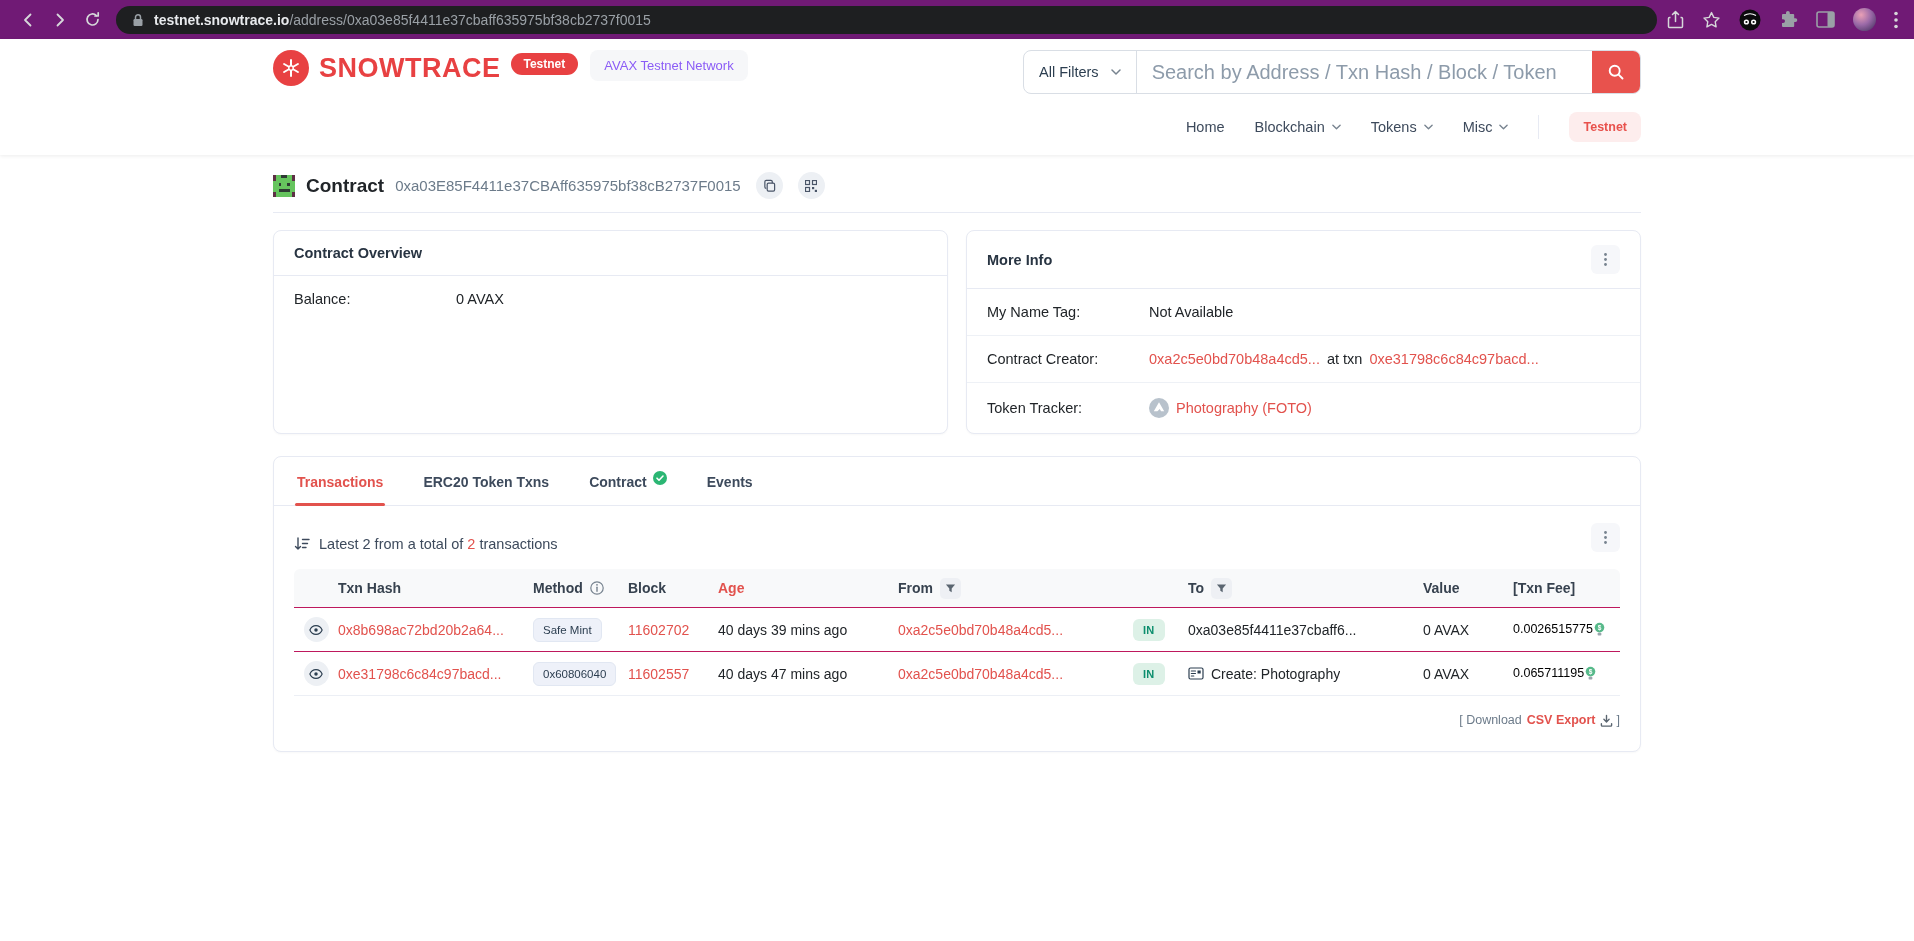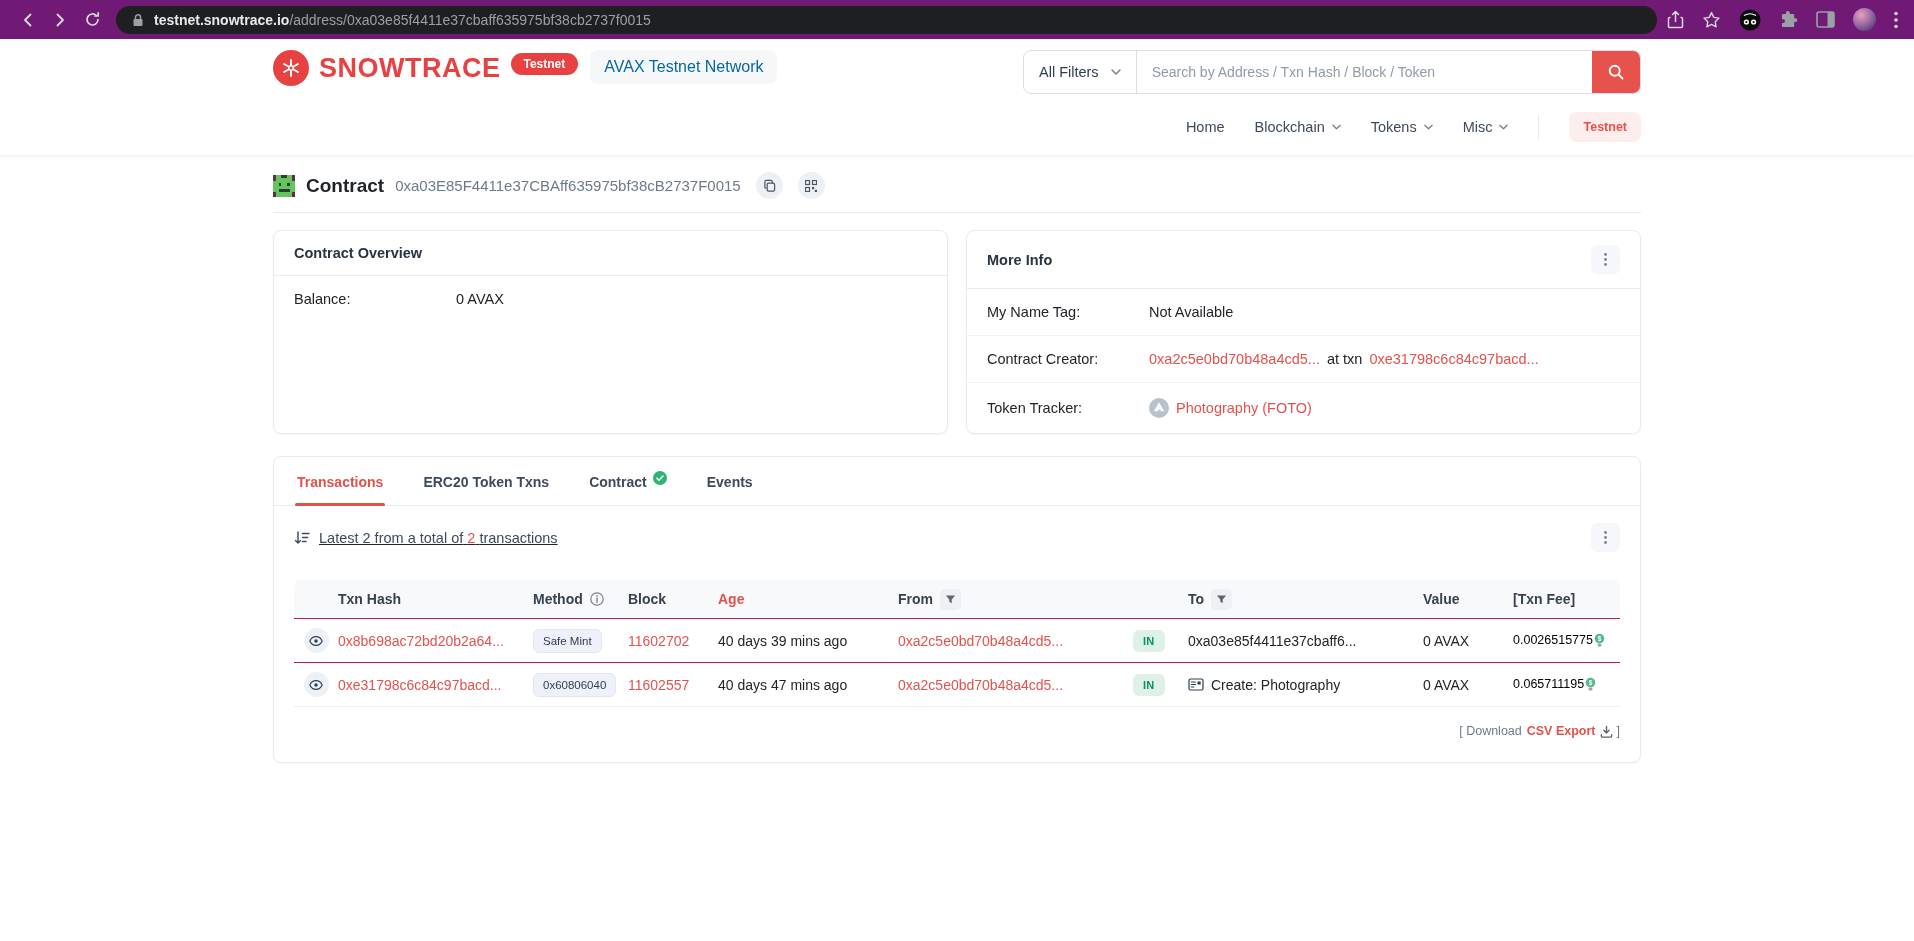"AVAX Testnet Network" .network-pill { color: #0369a1 -> #8b5cf6; font-size: 16px -> 13px }
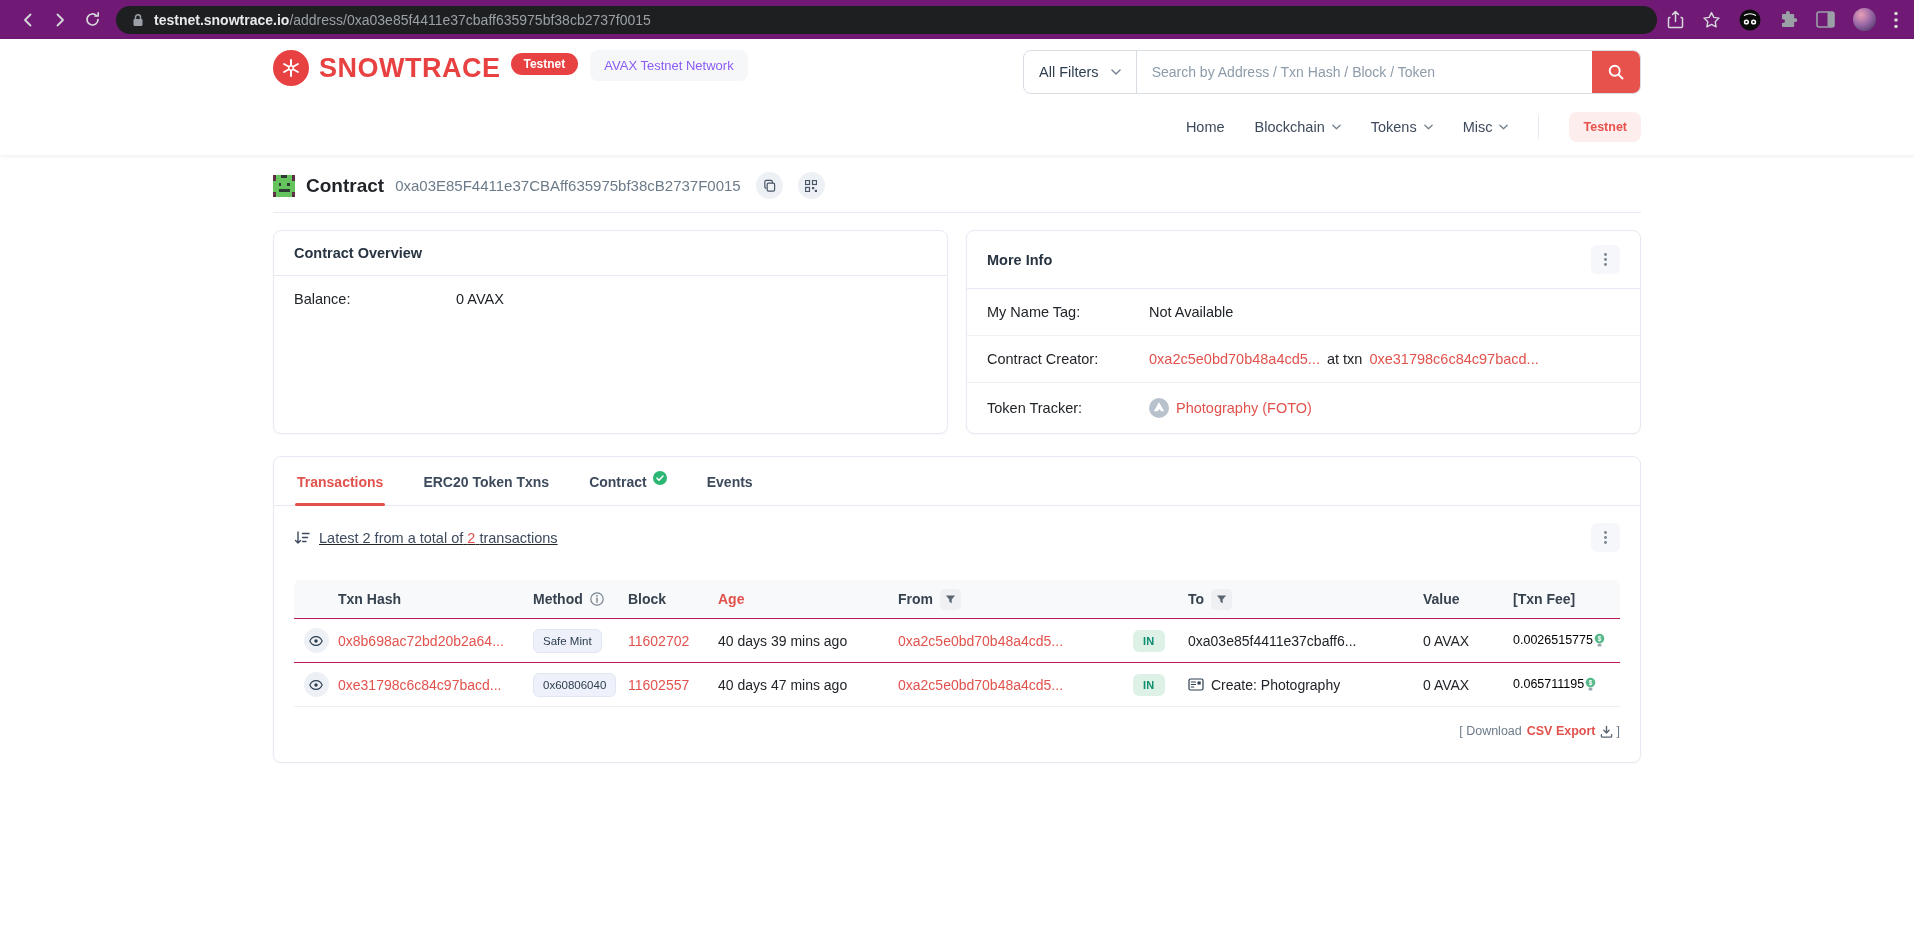"Search by Address / Txn" .searchbar input { font-size: 14px -> 20px }
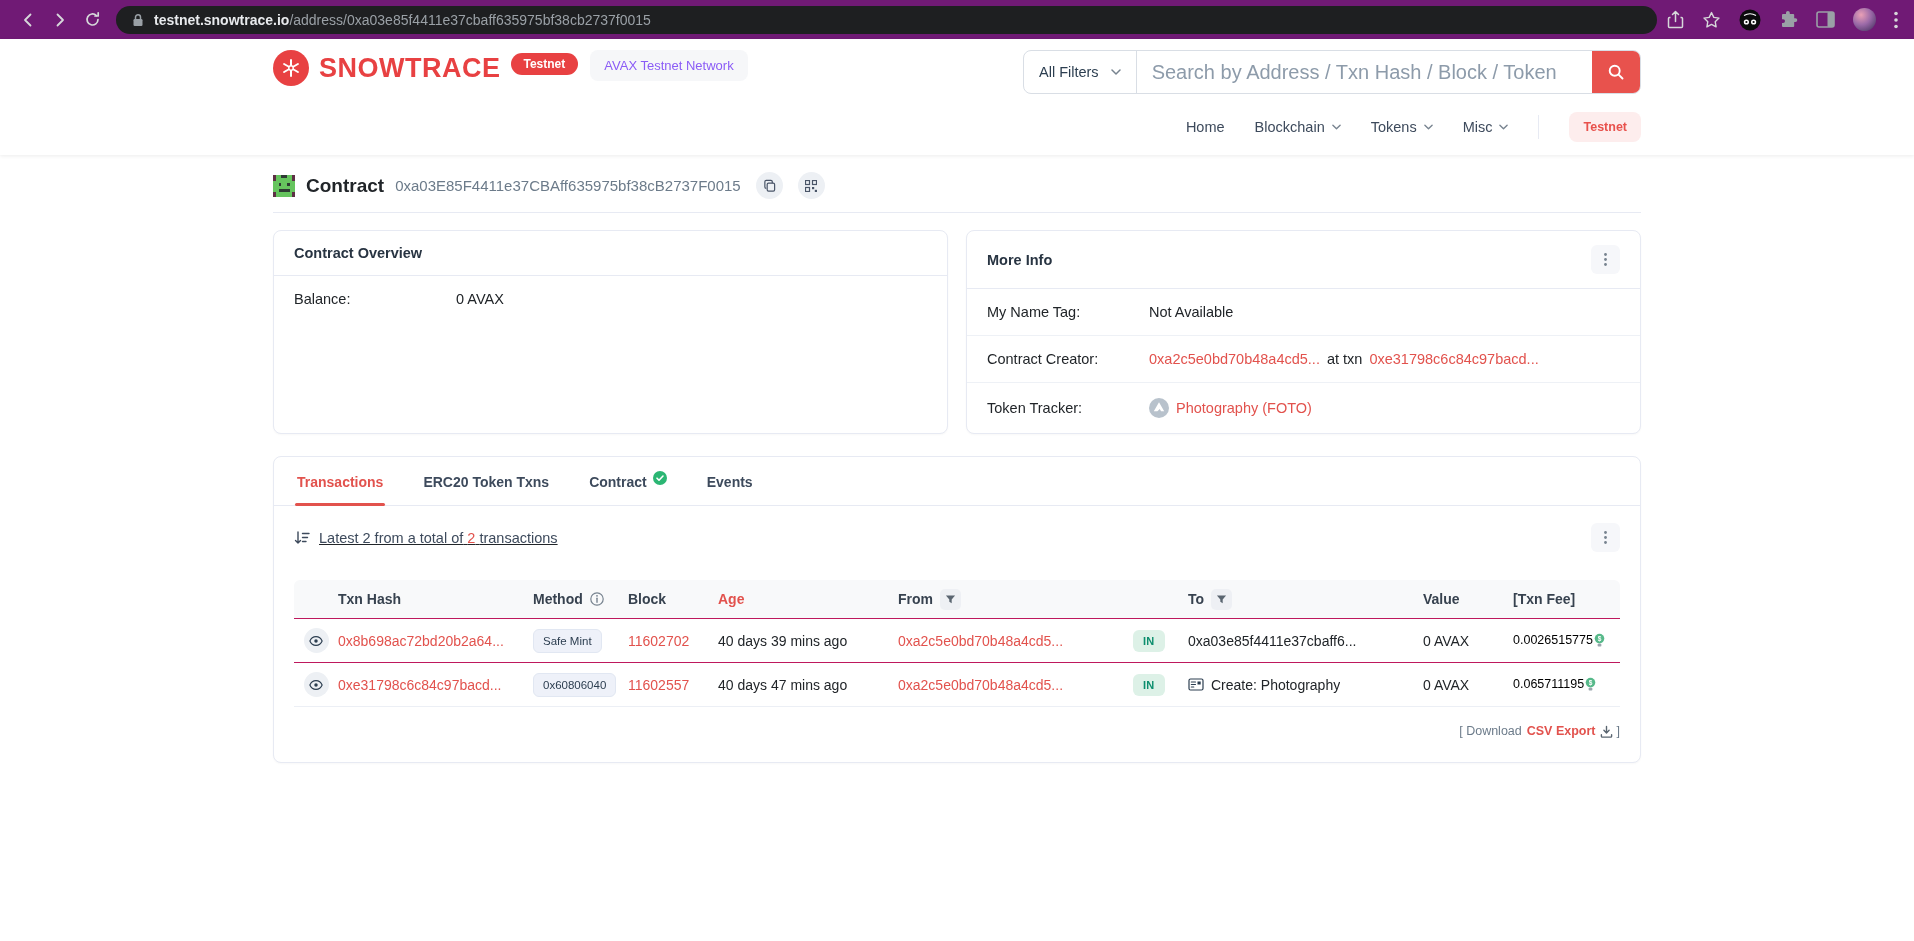"Latest 2 from a total" .summary-row { align-items: center -> flex-end; margin-bottom: 28px -> 17px; text-decoration: underline -> none }
